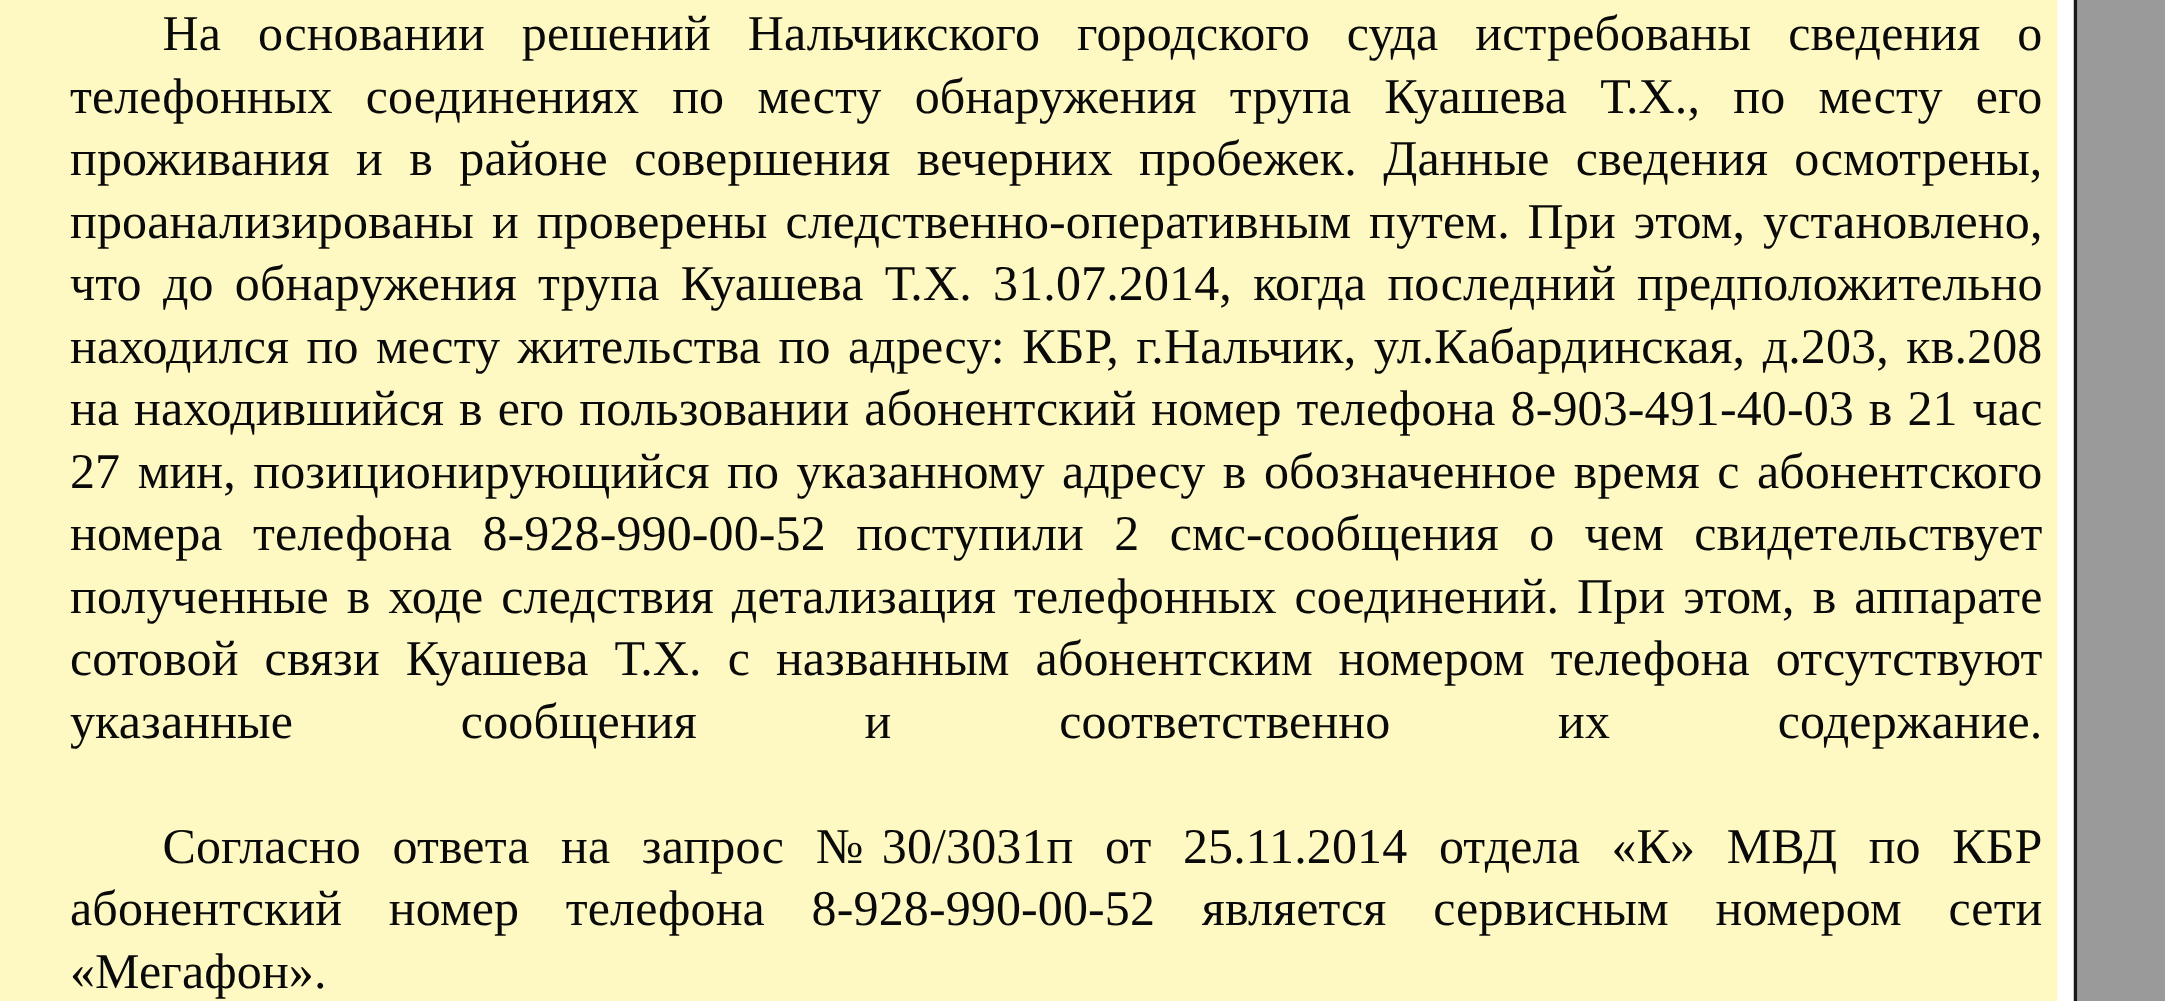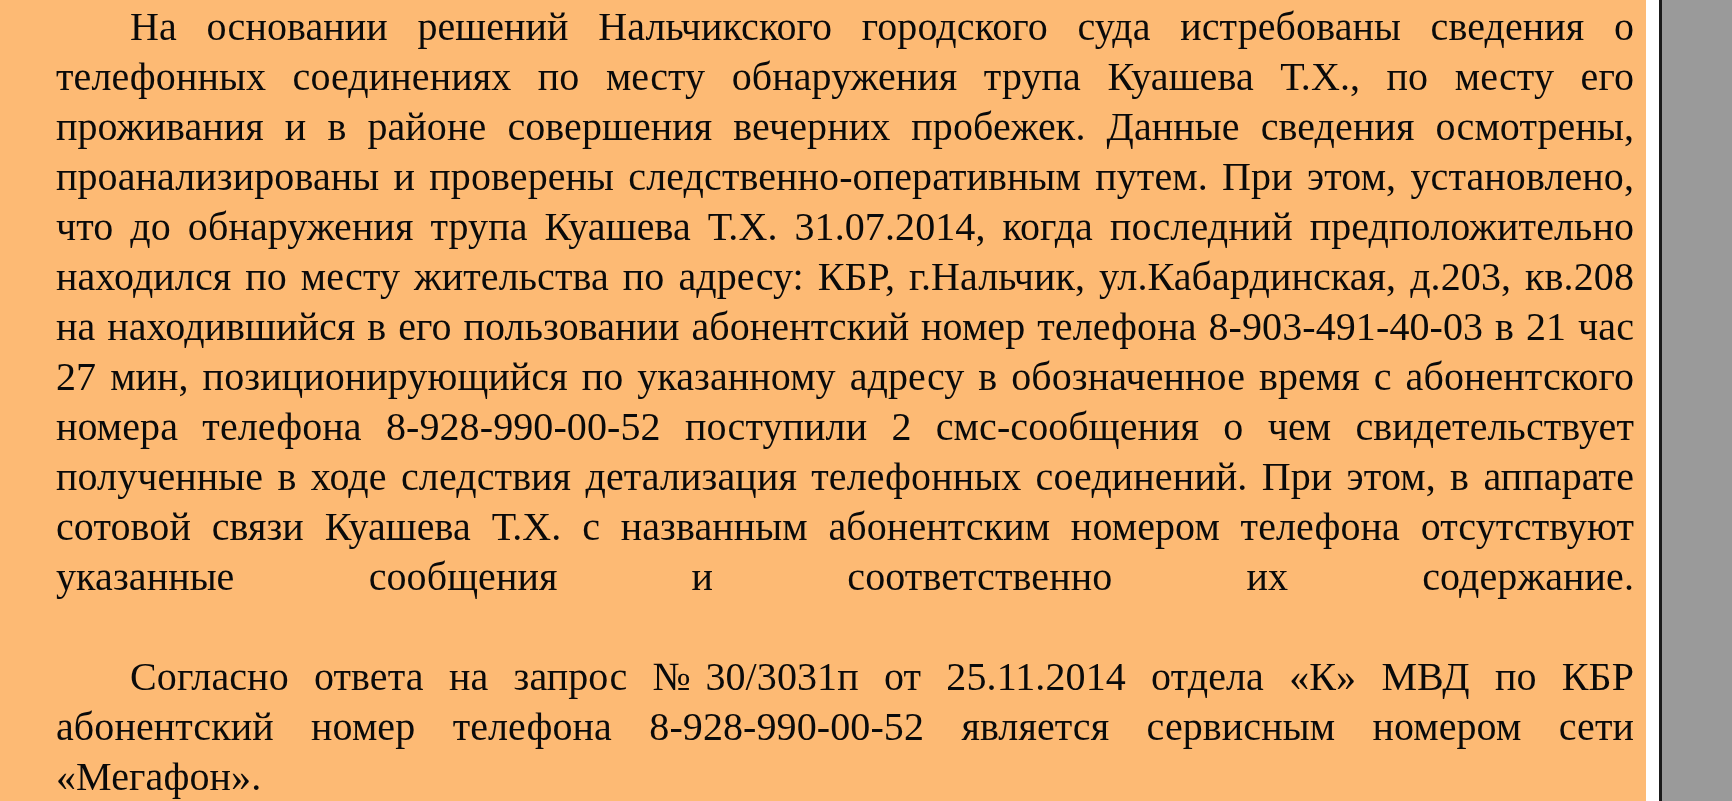"На основании решений Нальчикского" .page { background: #fdba74 -> #fef9c3 }
